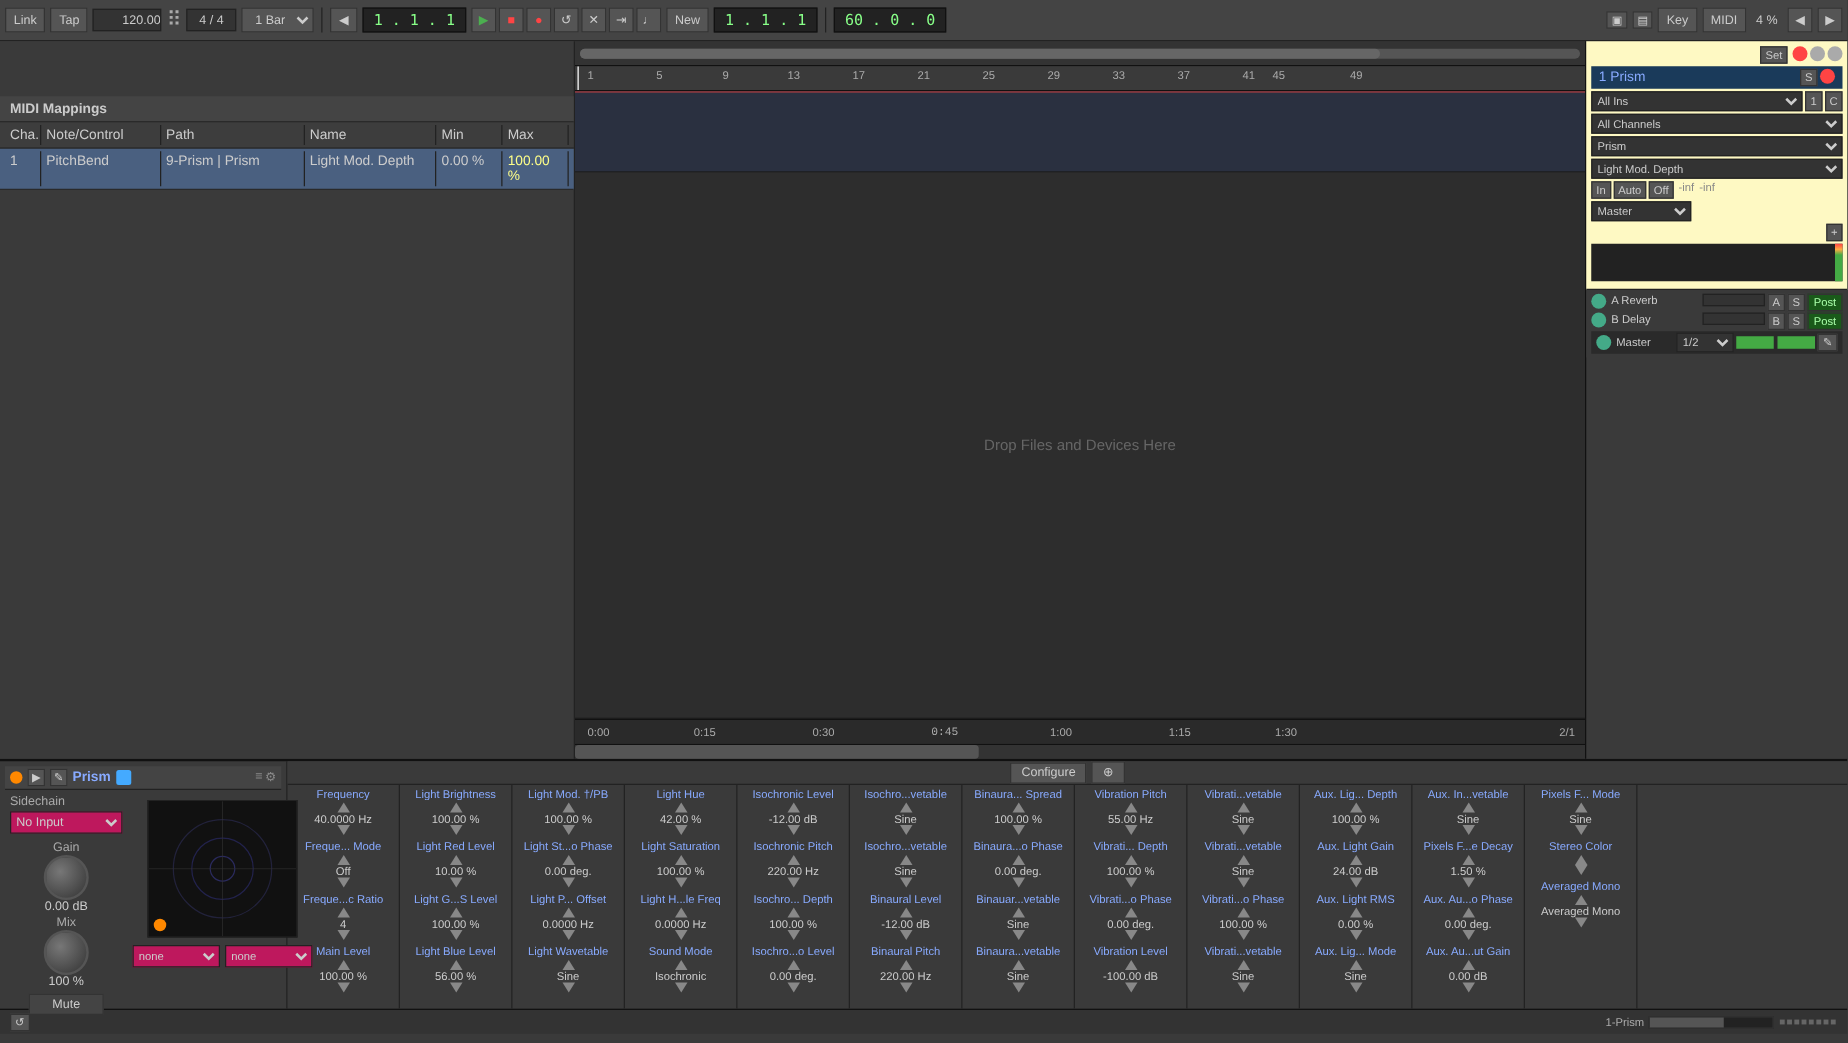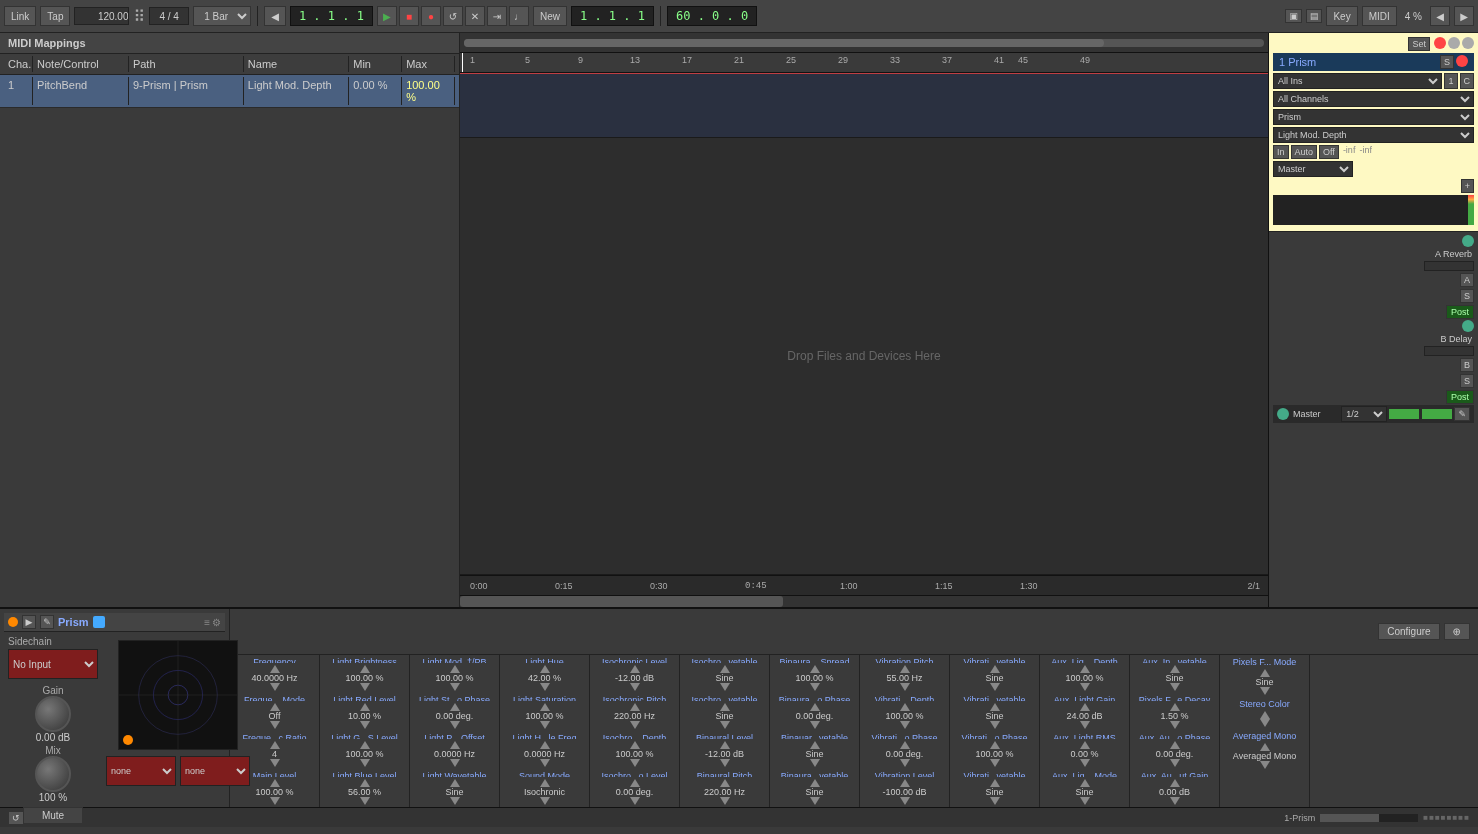"MIDI Mappings" .midi-header { margin-top: none -> 44px }
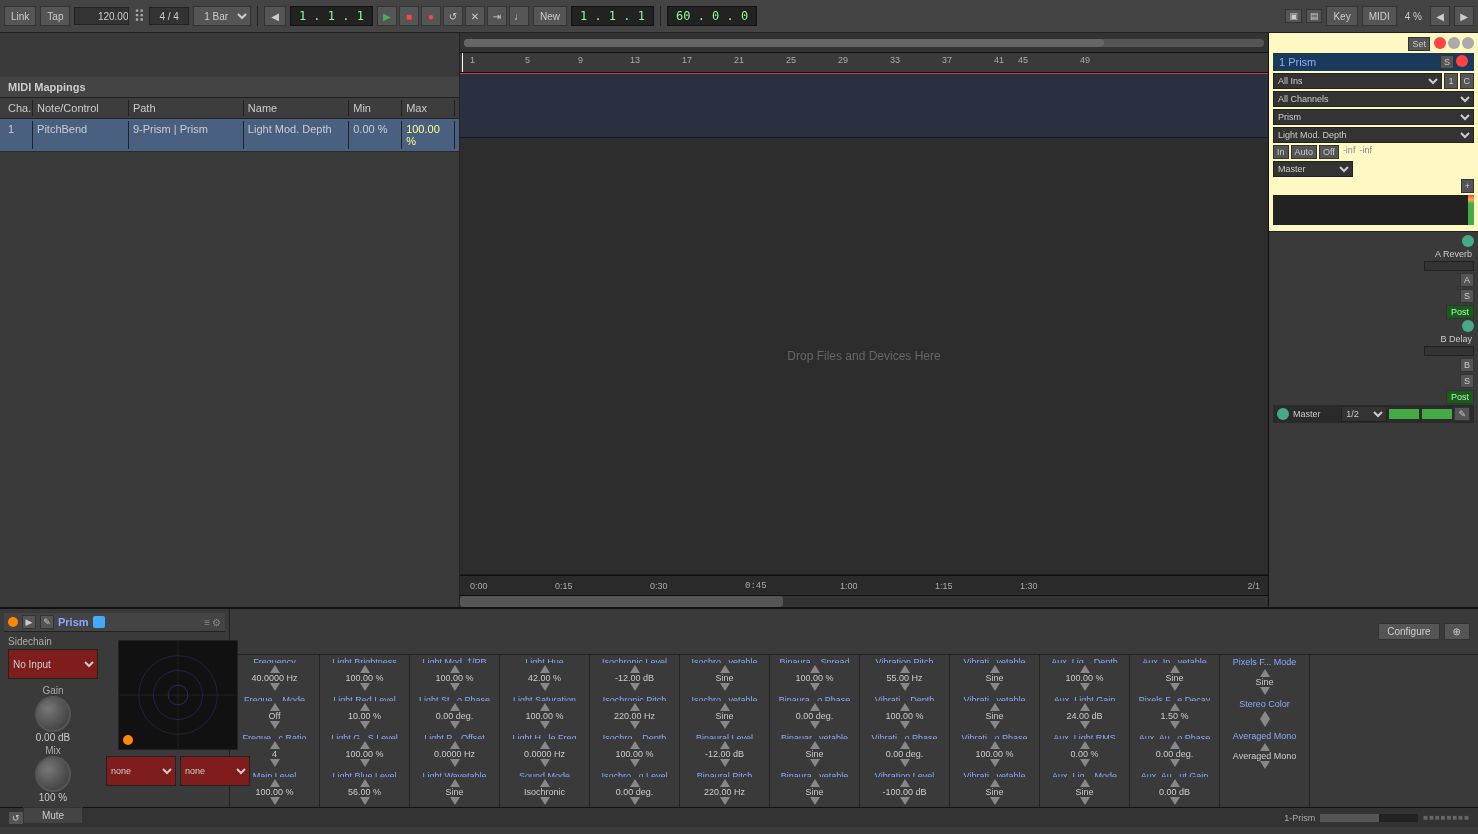"A Reverb" .send-item { align-items: flex-end -> flex-start; flex-direction: column -> none }
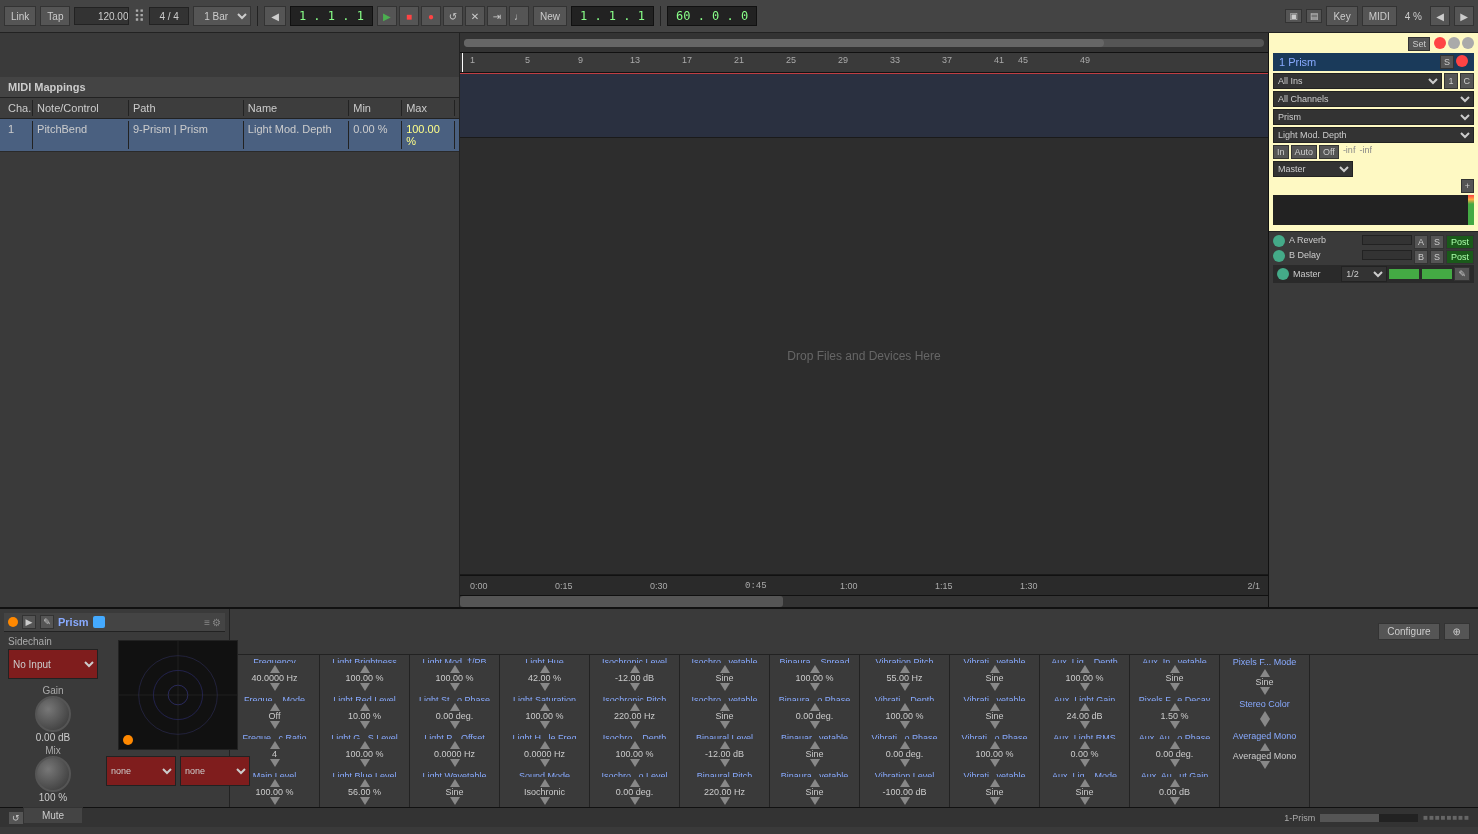"Configure" .plugin-configure-bar { justify-content: flex-end -> center; padding: 14px 8px -> 0 8px }
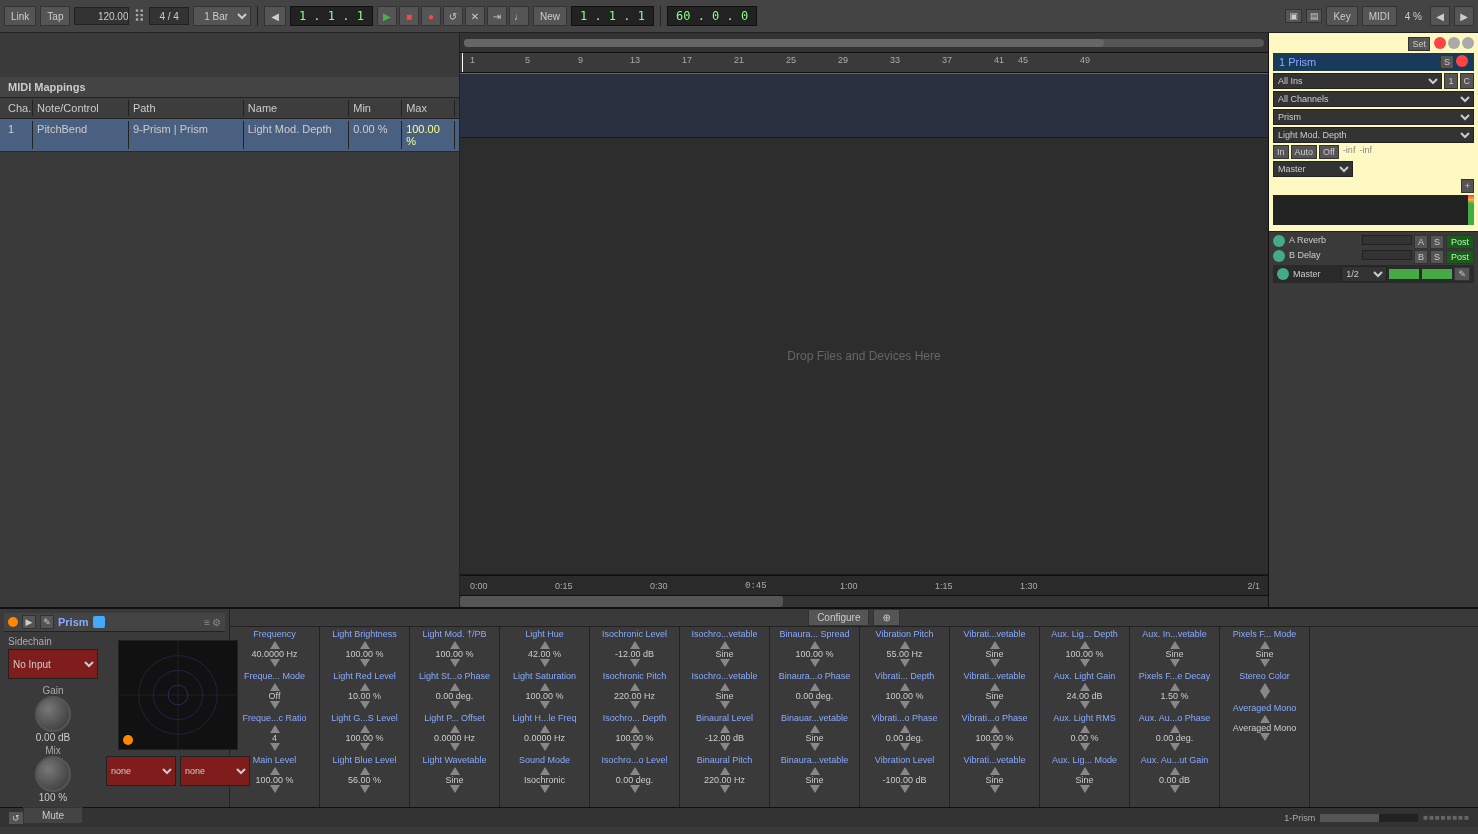"No Input" .sidechain-select { background: #7f1d1d -> #be185d; height: 30px -> 18px }
